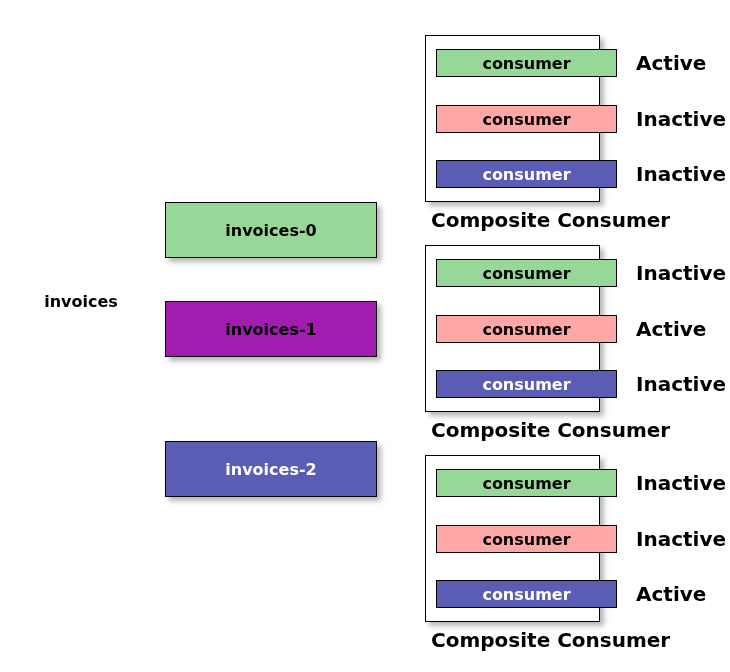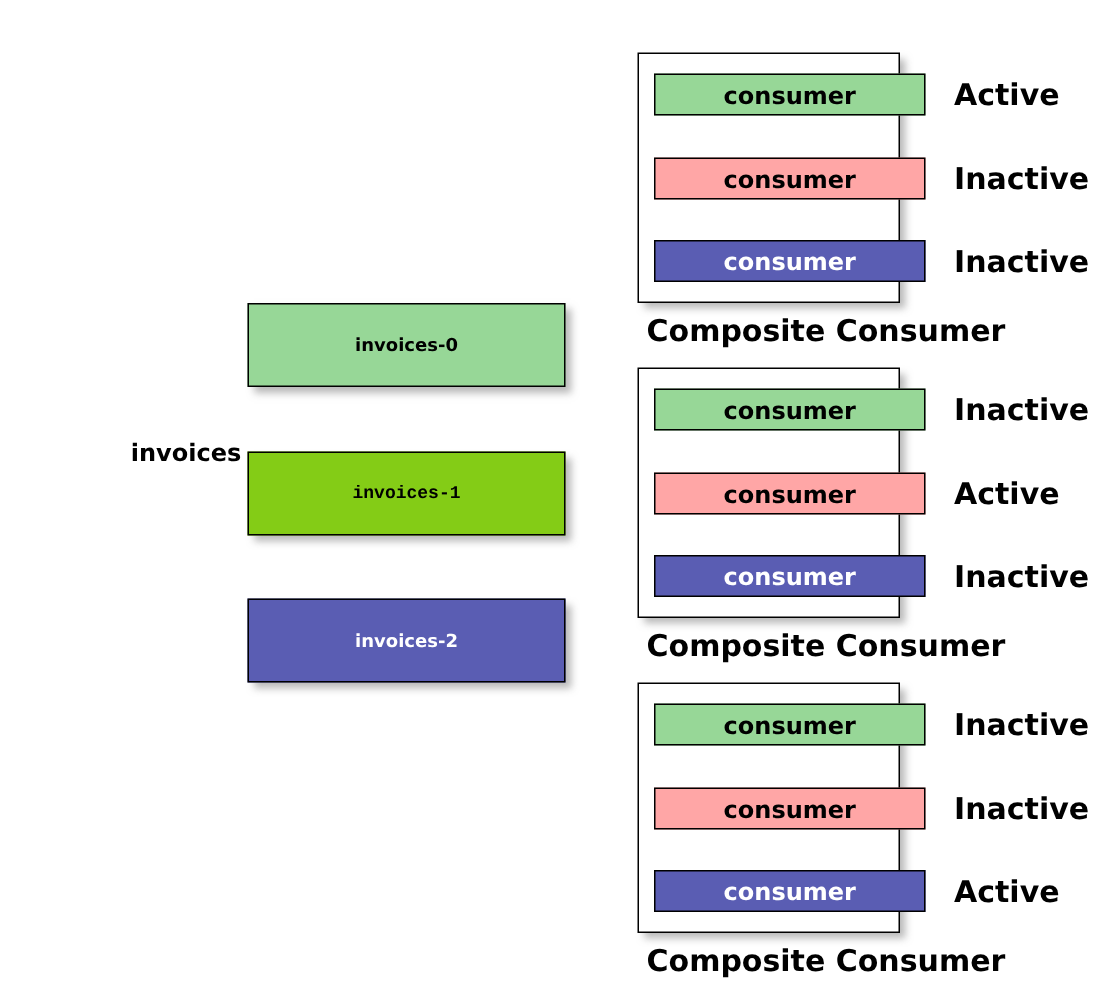"invoices-0" .pbox { font-size: 12px -> 16px }
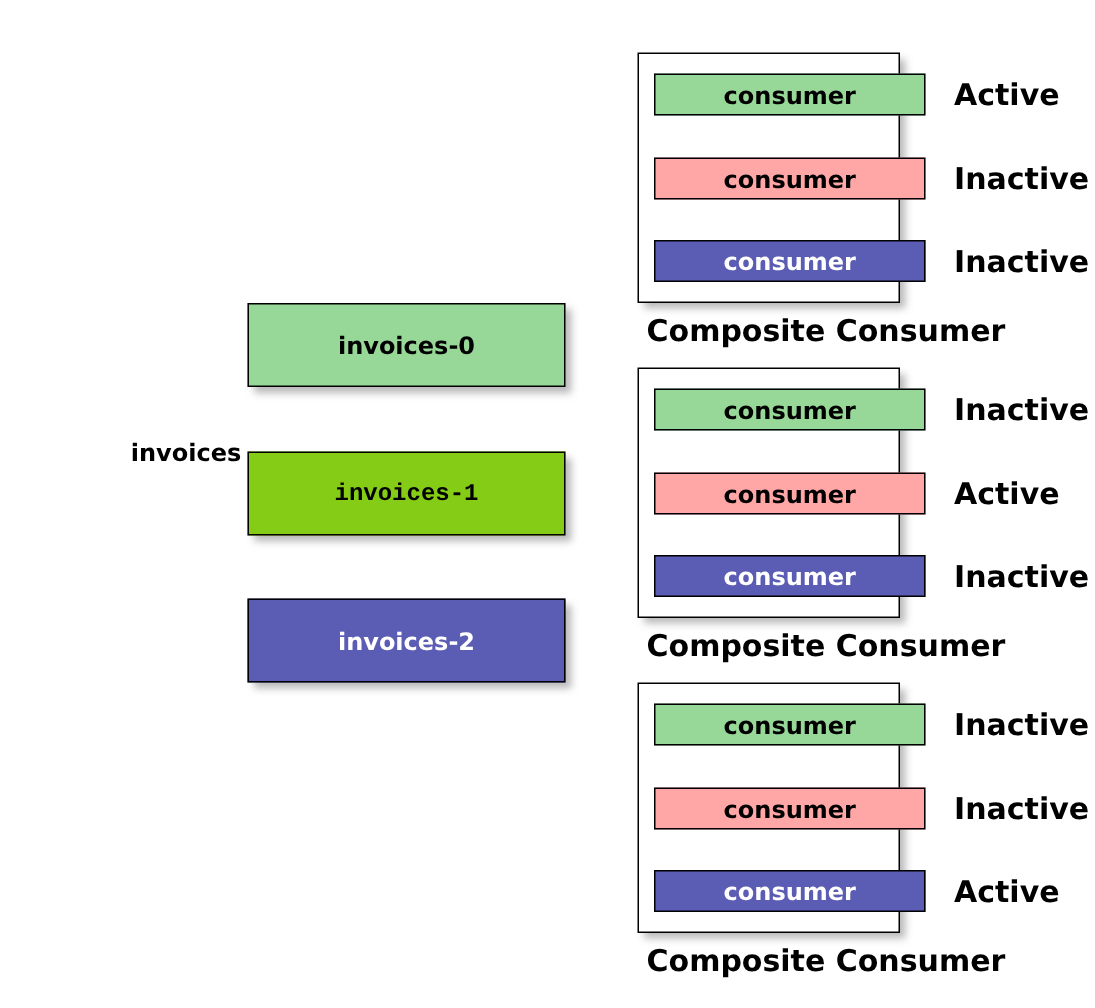"invoices" .stream-line.l1 { margin-left: 43px -> none }
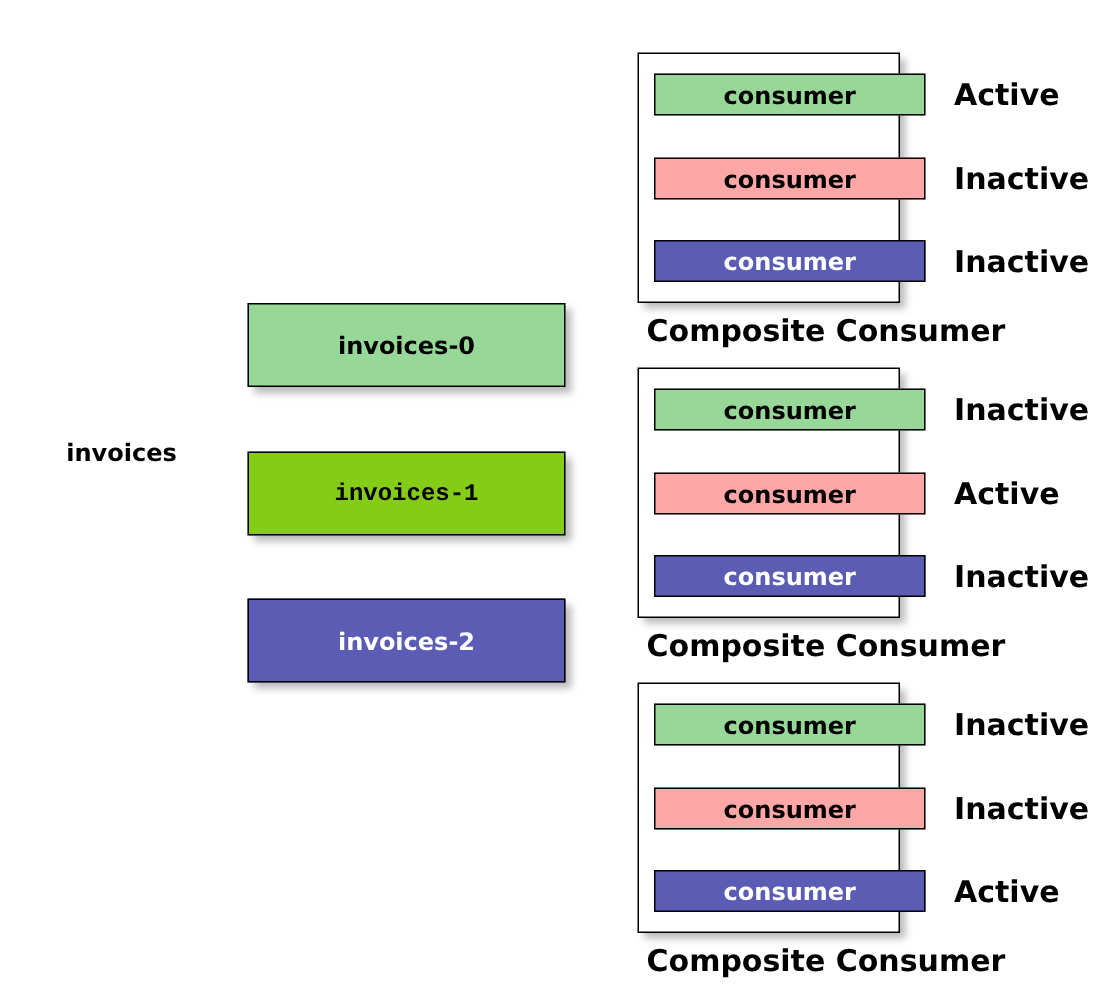"invoices-1" div.pbox { background-color: #84cc16 -> #a21caf; font-family: Liberation Mono, monospace -> none }
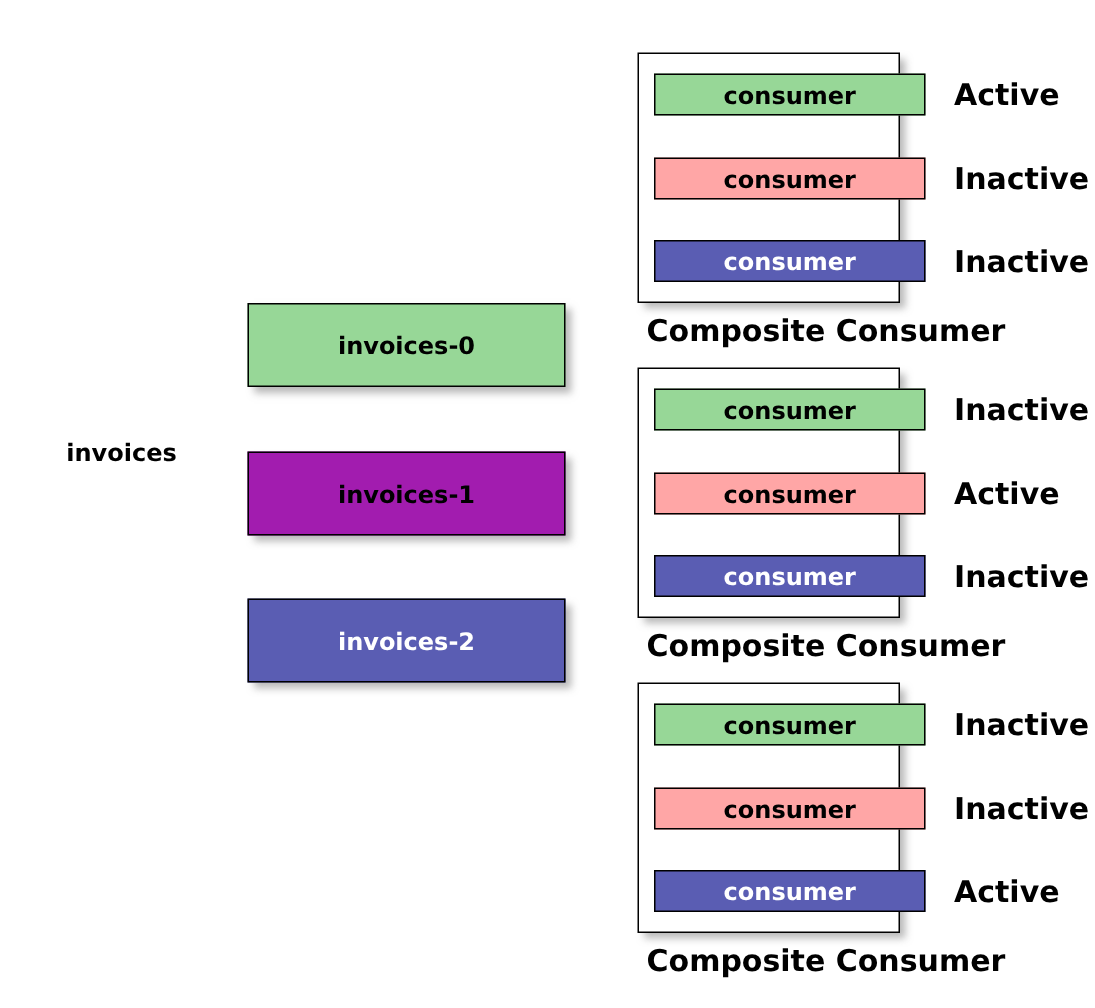"invoices-2" div.pbox { margin-top: none -> 42px }
